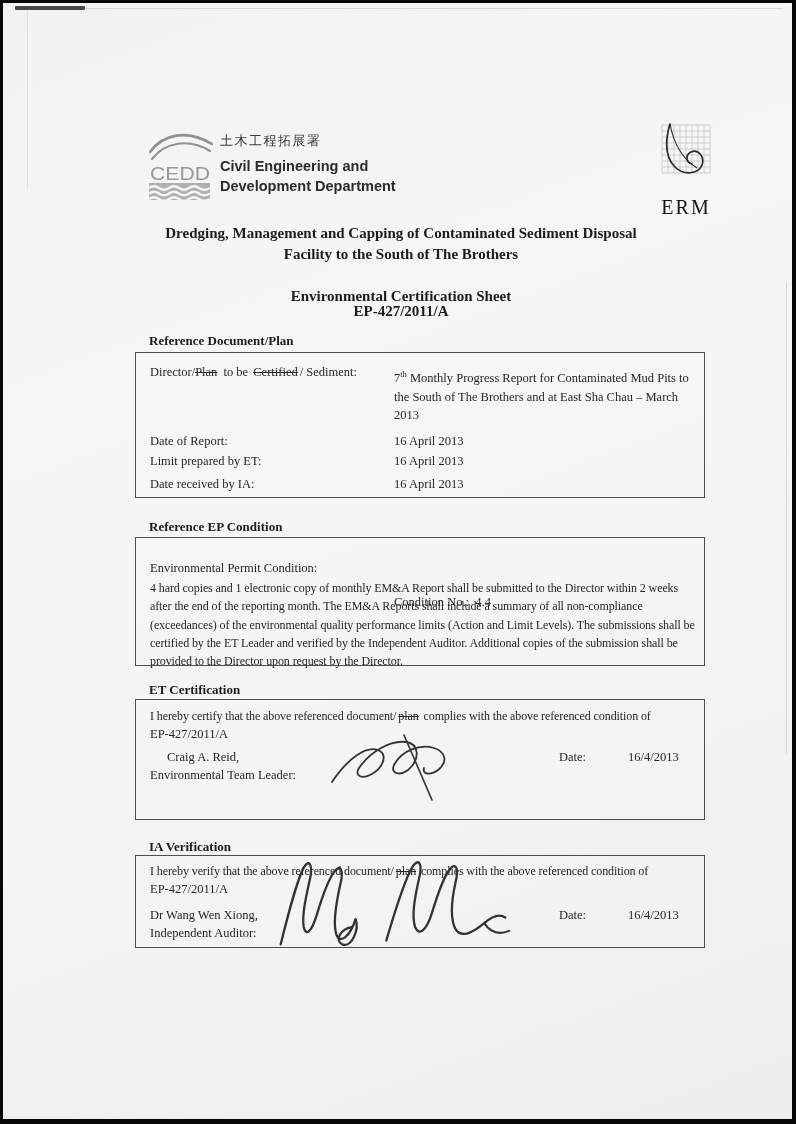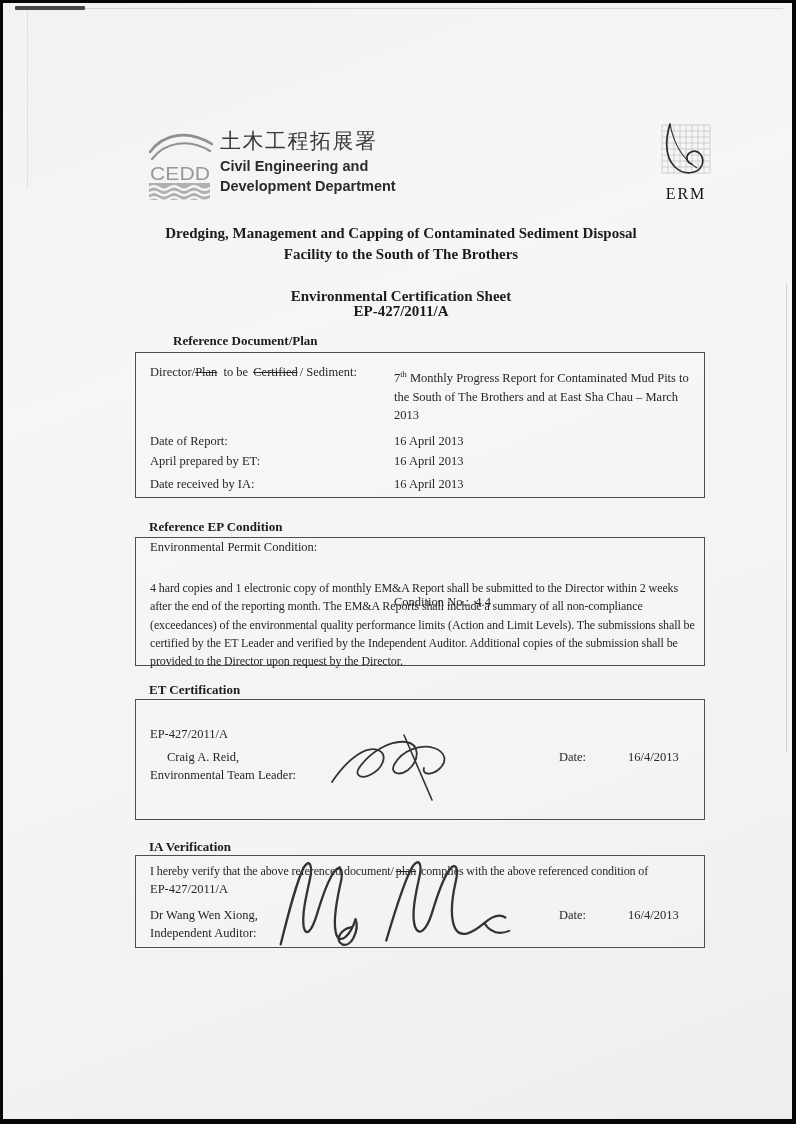"土木工程拓展署" .cedd-cjk { font-size: 21px -> 13px }
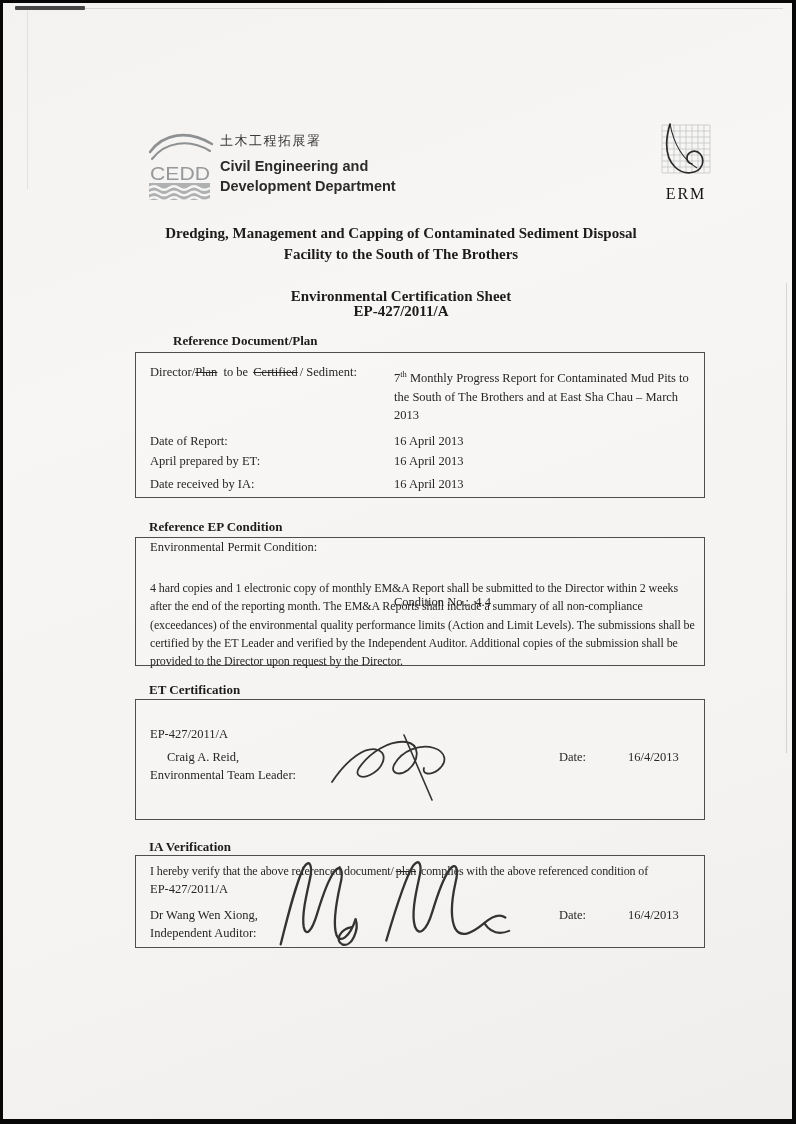"ERM" .erm-text { font-size: 16px -> 20px; margin-top: 4px -> 15px }
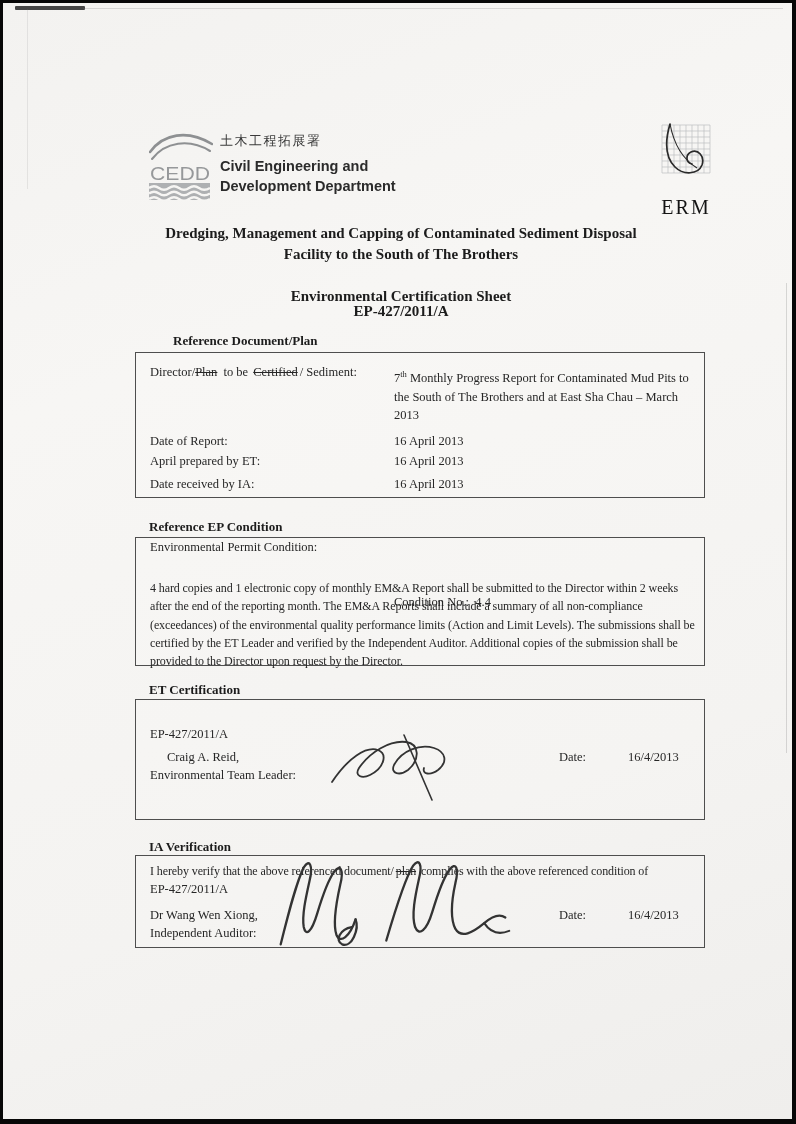"Reference Document/Plan" .h-refdoc { margin-left: 24px -> none }
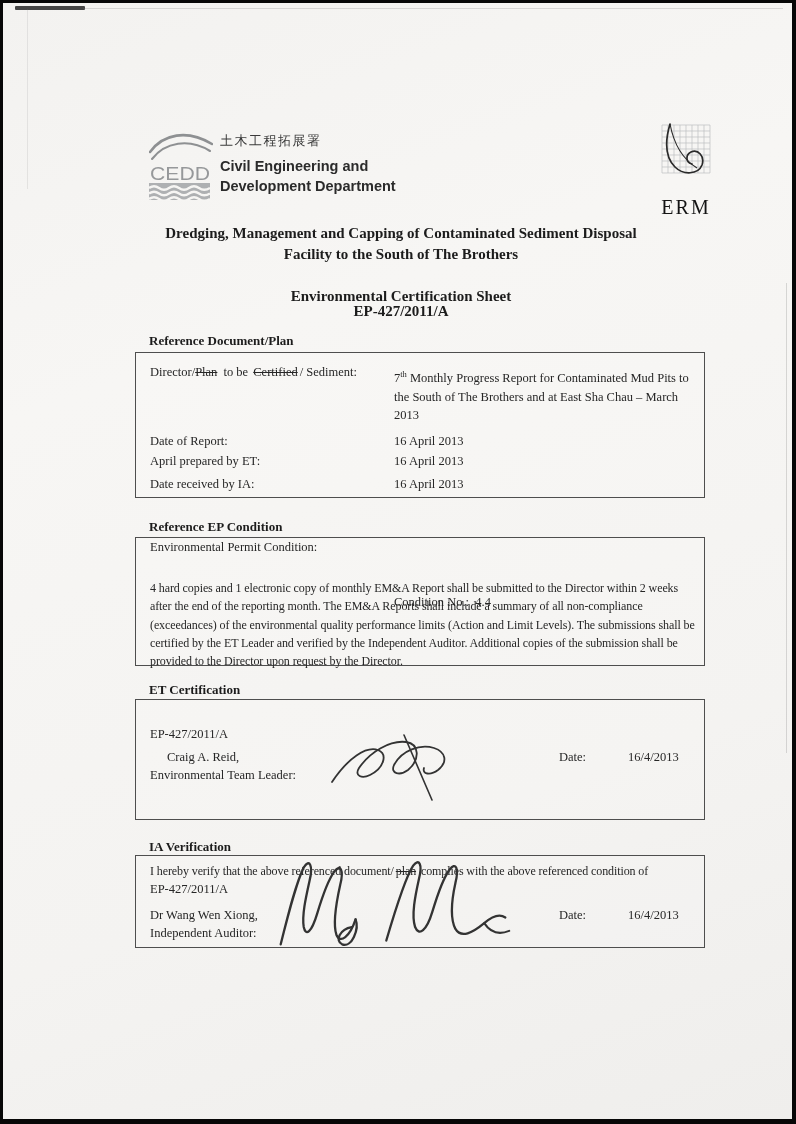"April prepared by ET:" div.abs { text: April -> Limit }
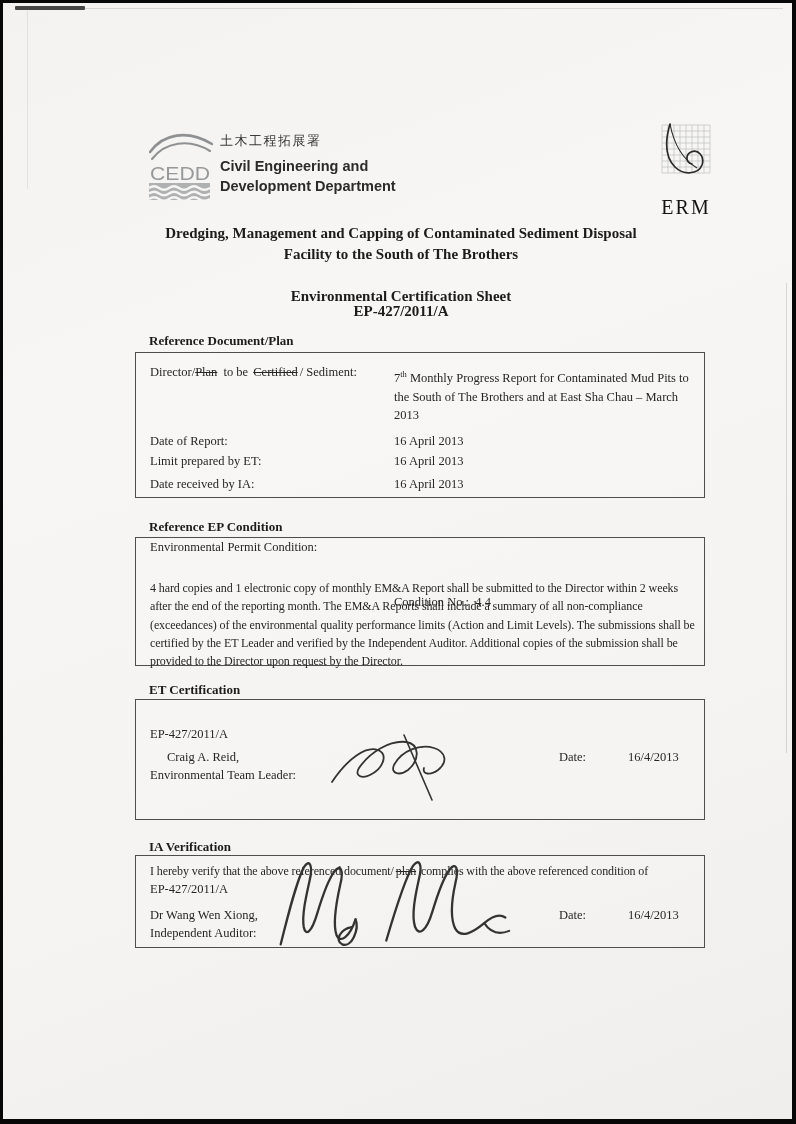"Environmental Permit Condition:" div.abs { top: 2px -> 23px }
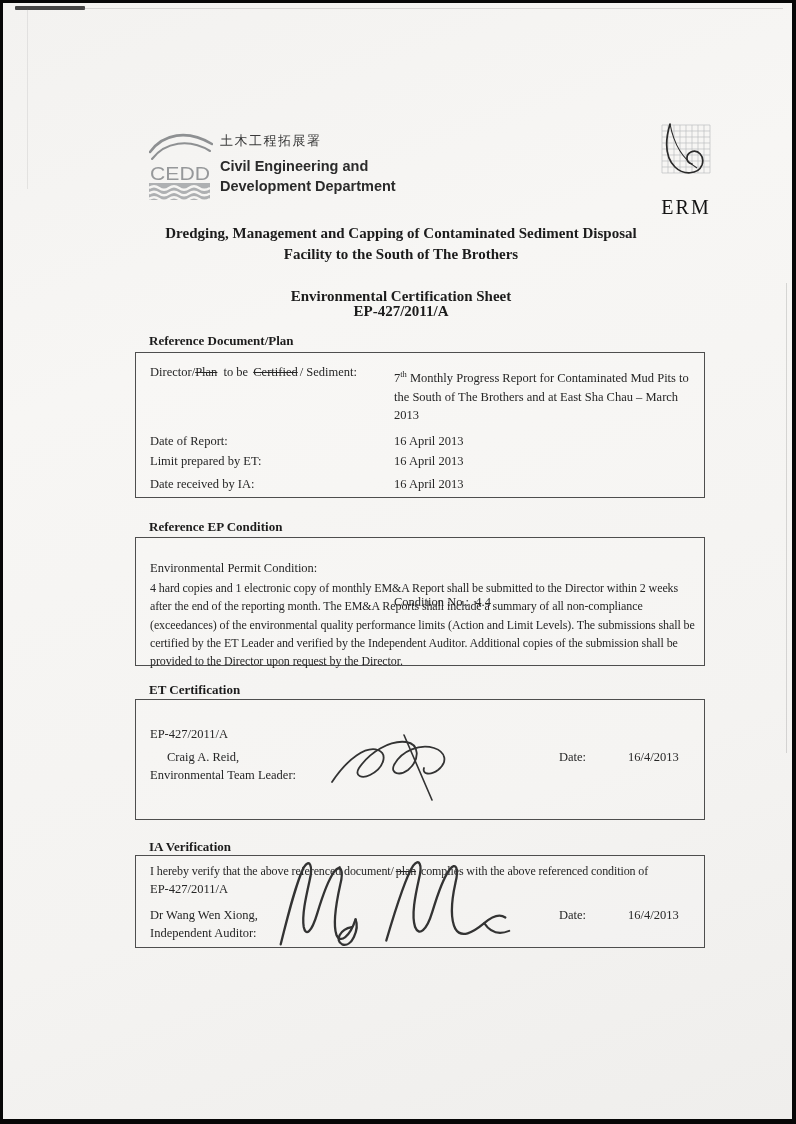"I hereby certify that the" div.abs { html: none -> <div><span>I hereby certify that the above referenced document/</span><s>plan</s><span> complies with the above referenced condition of</span></div> }
